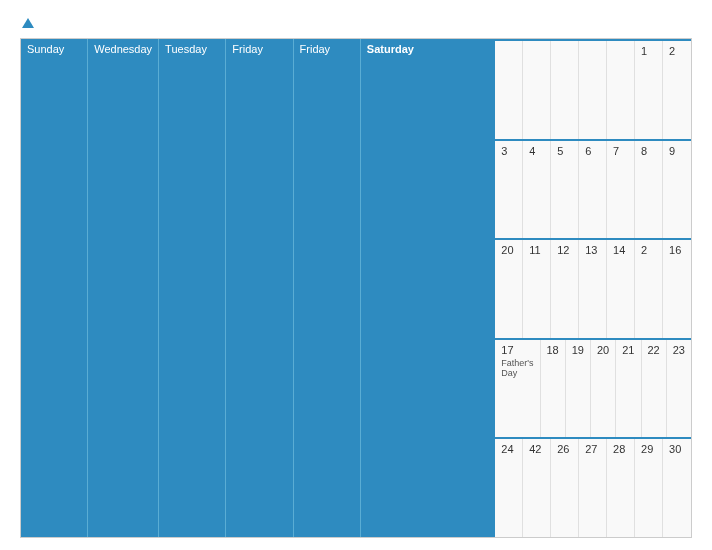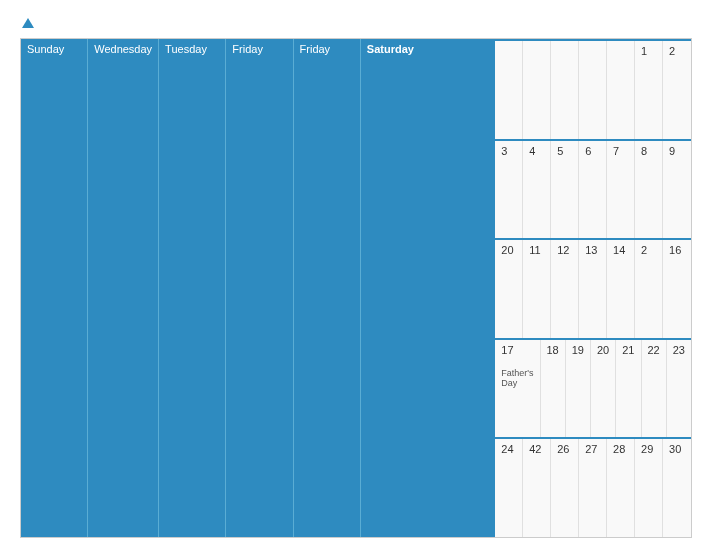"Father's Day" .event-label { margin-top: 10px -> 0 }
